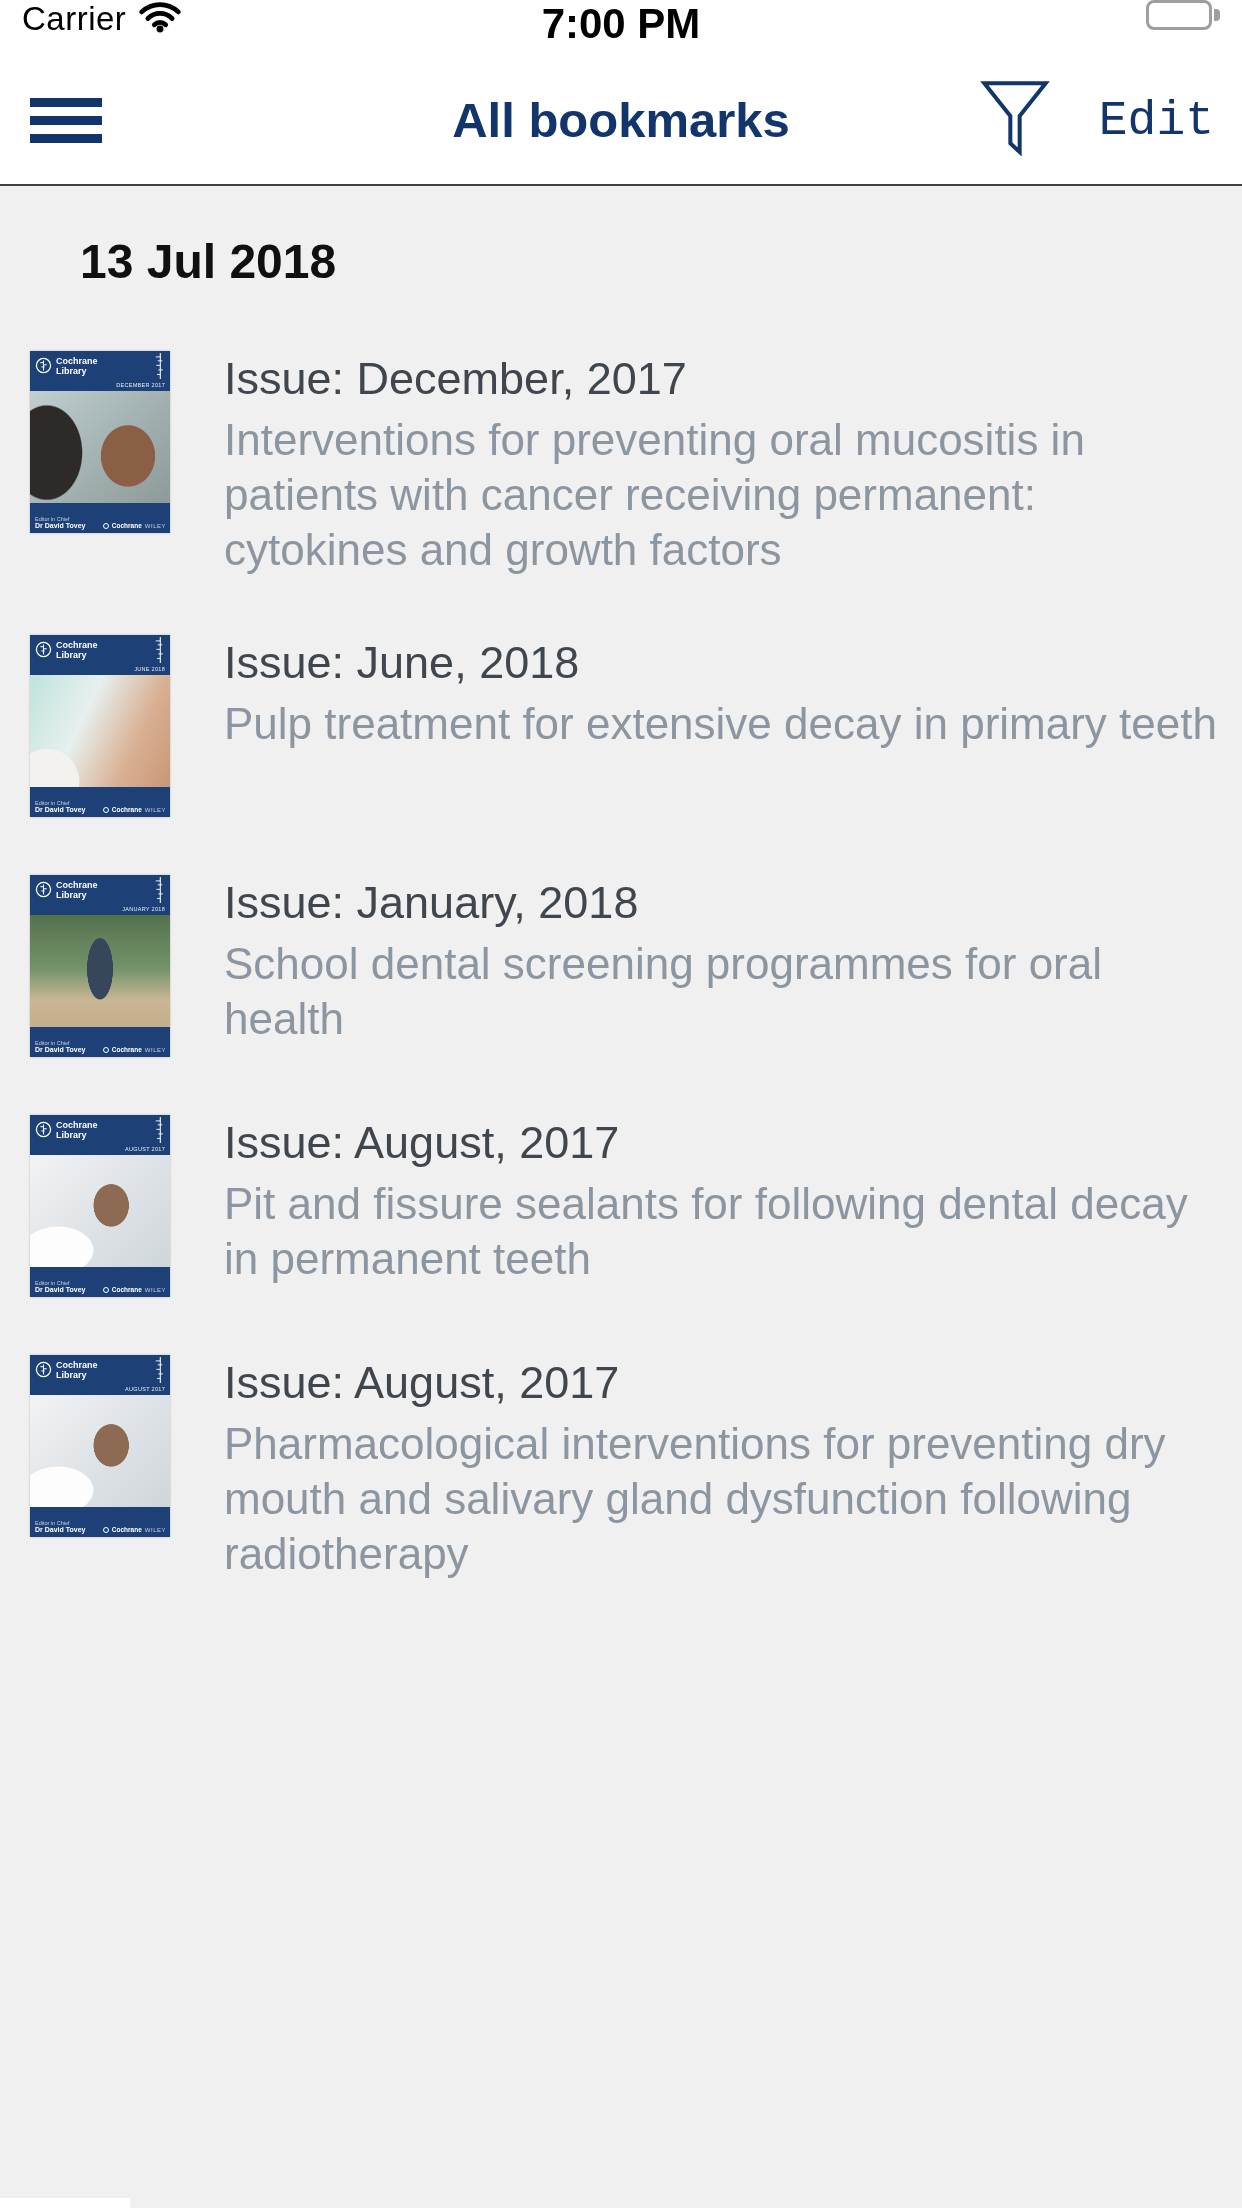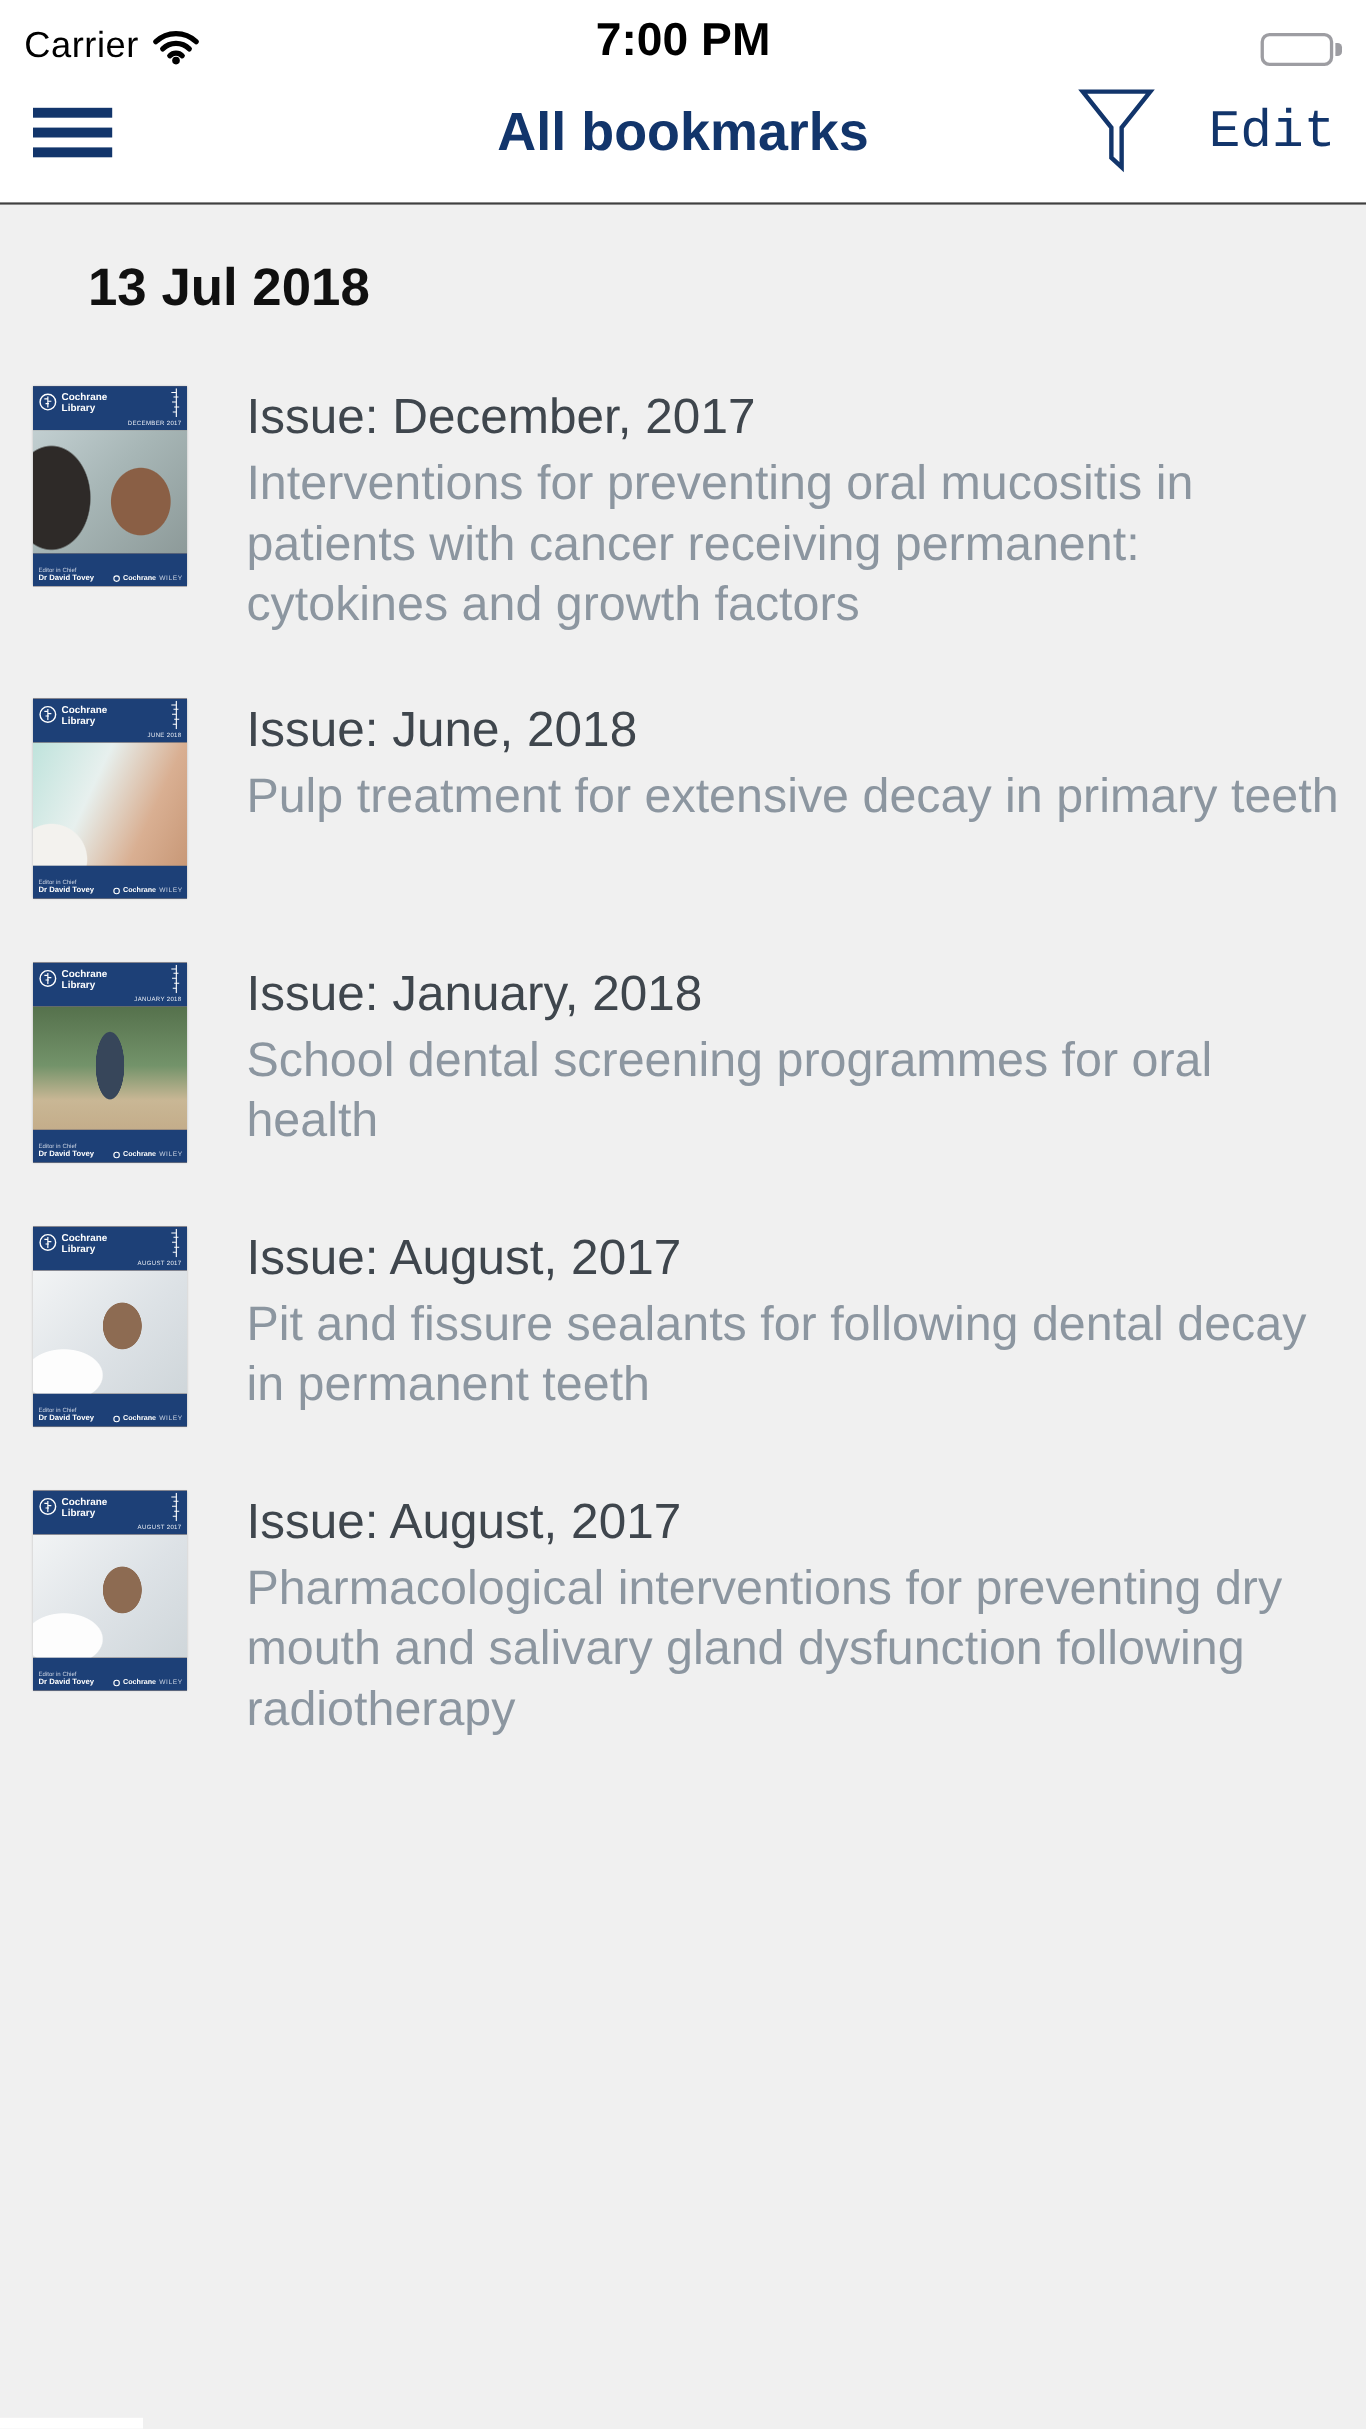"Carrier" .status-bar { align-items: flex-end -> flex-start }
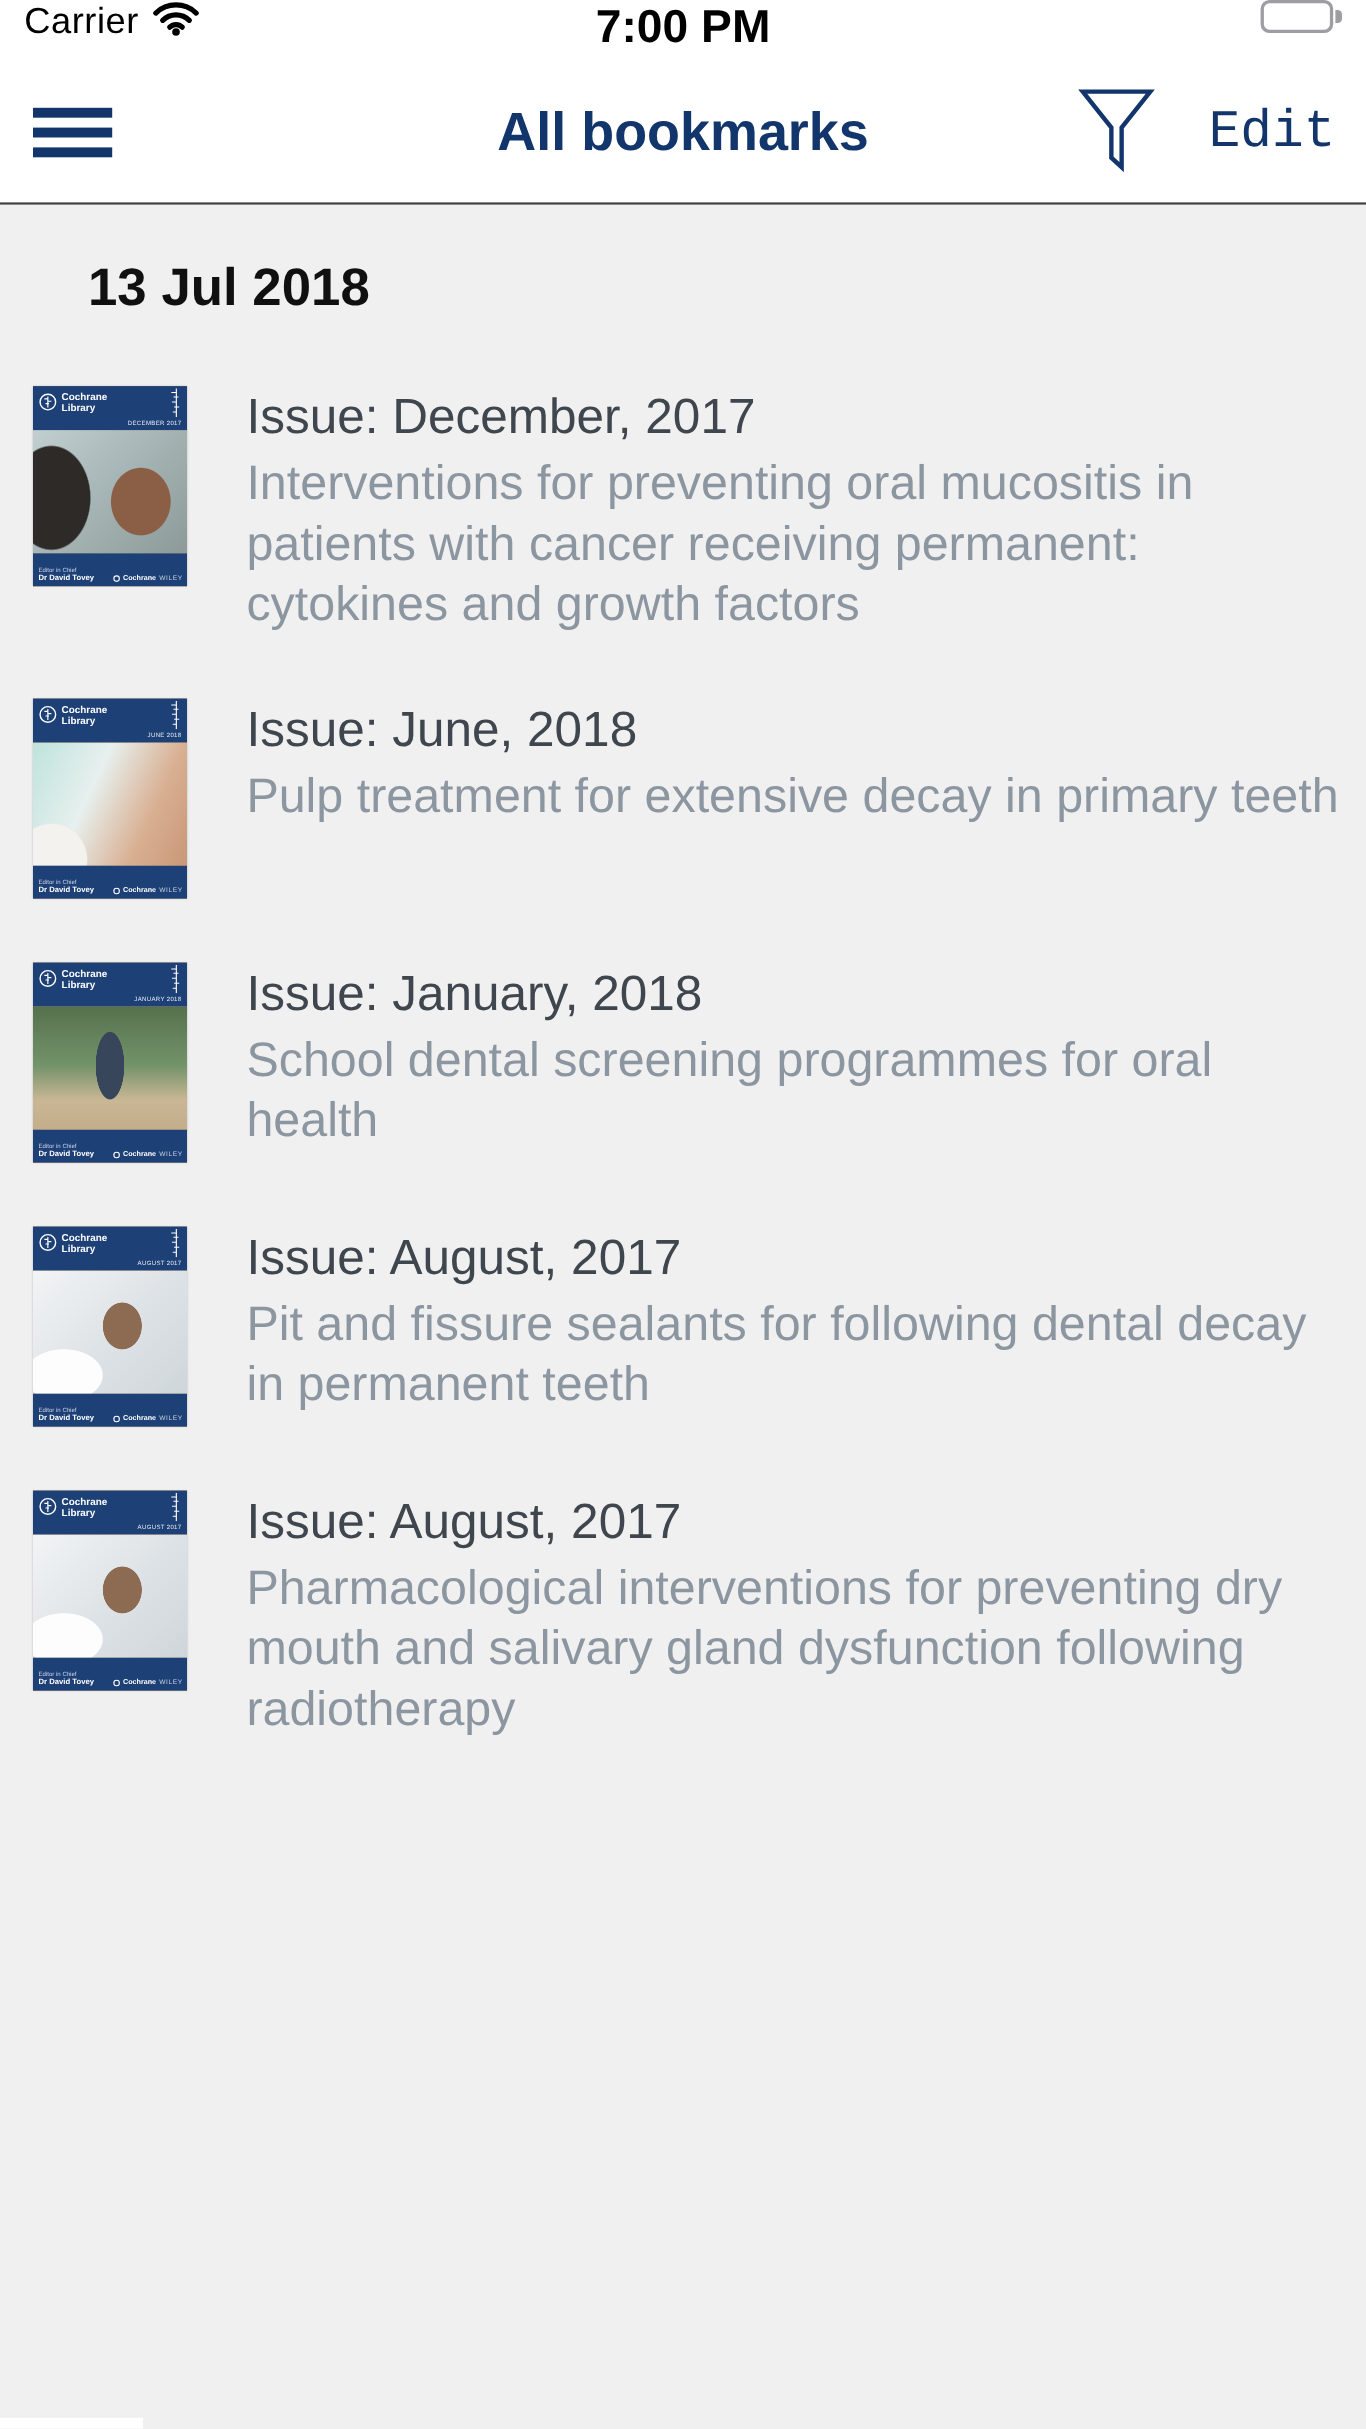"Cochrane Library" .cover { background: #fdba74 -> #737373 }
